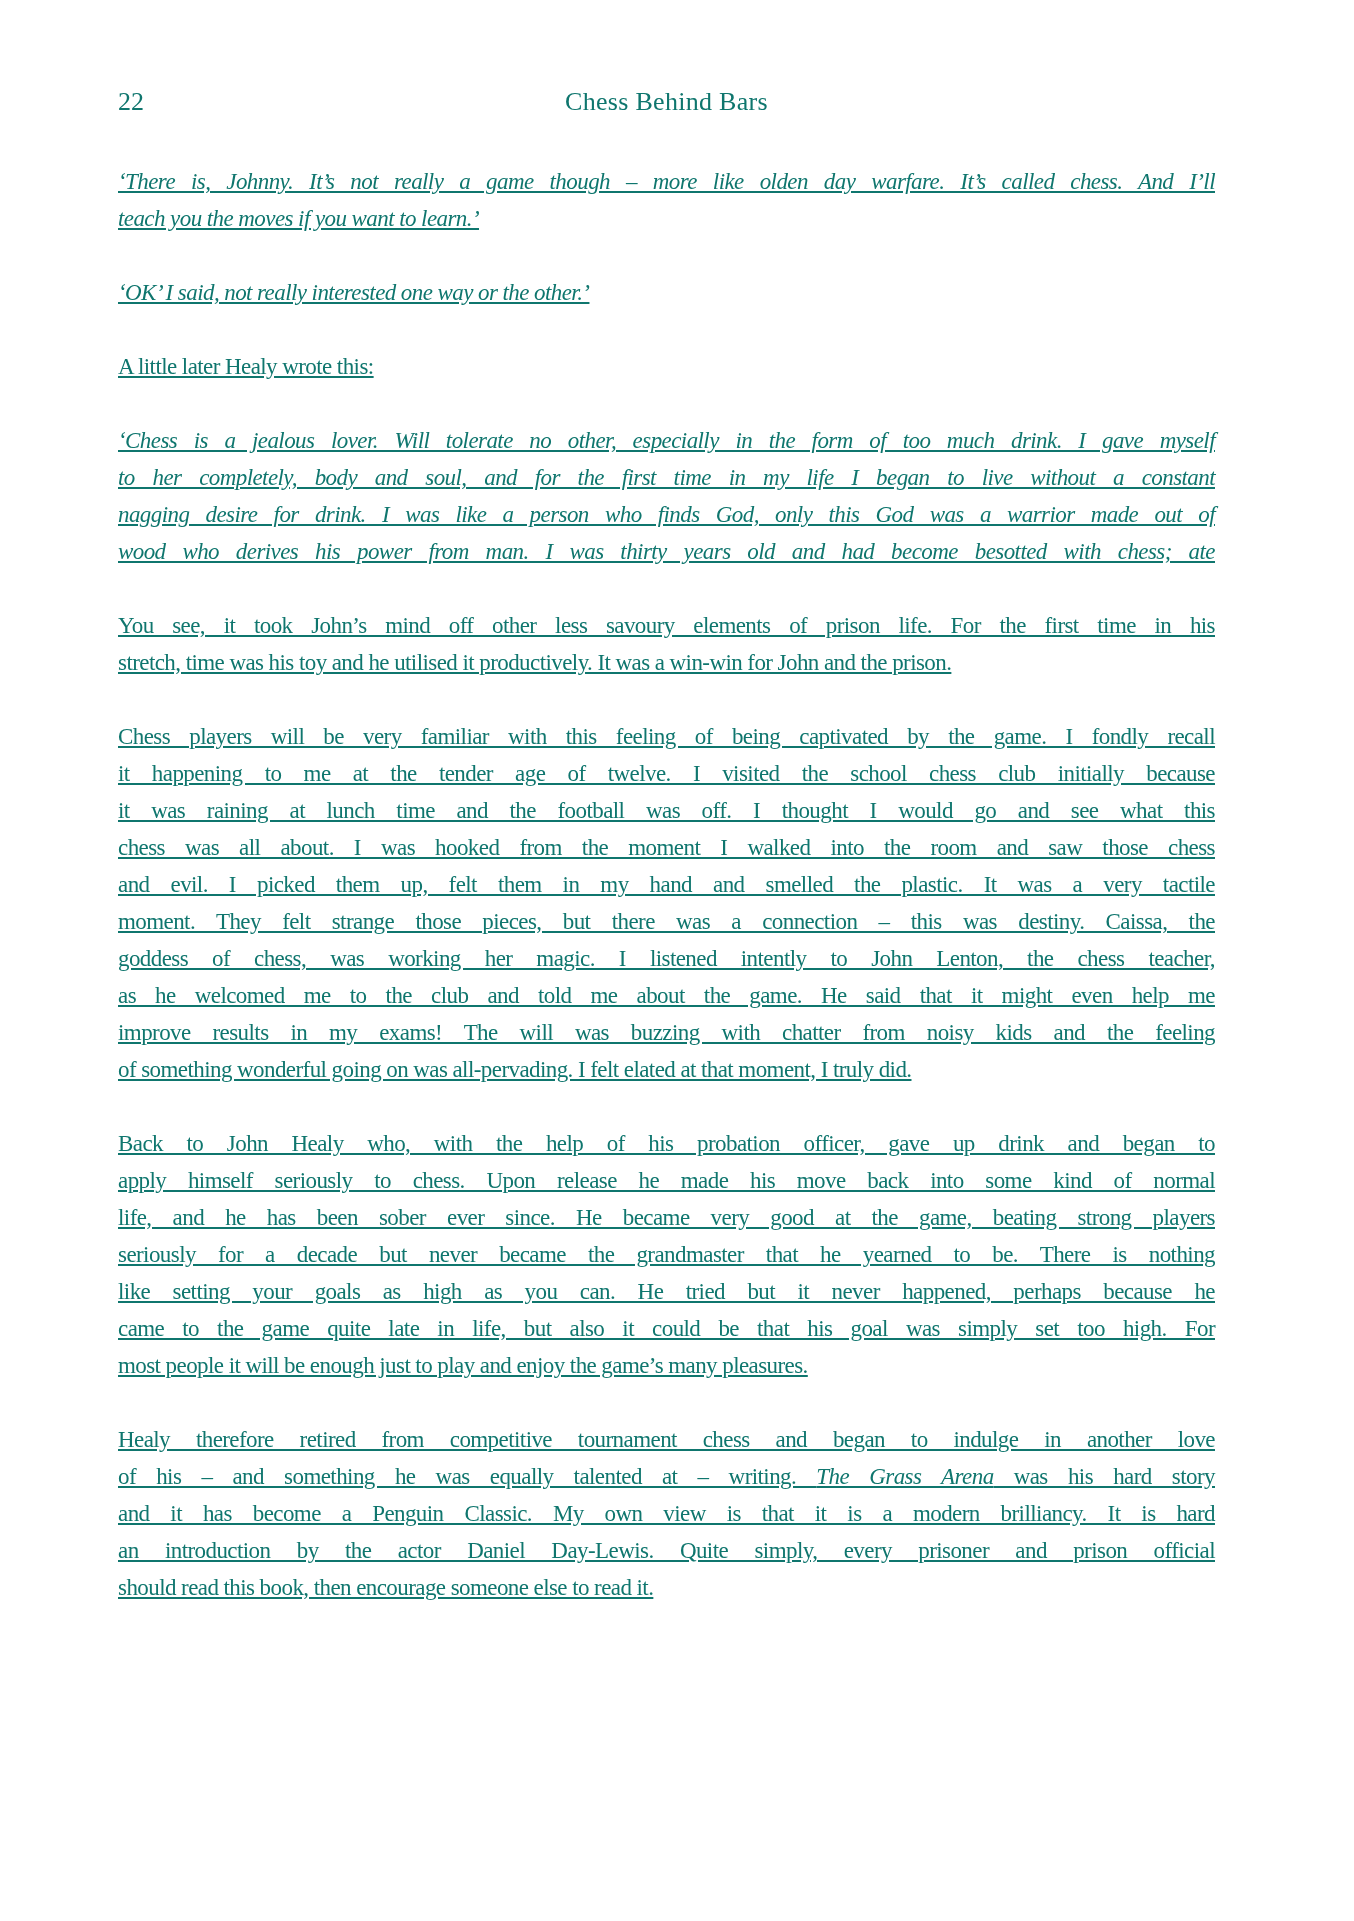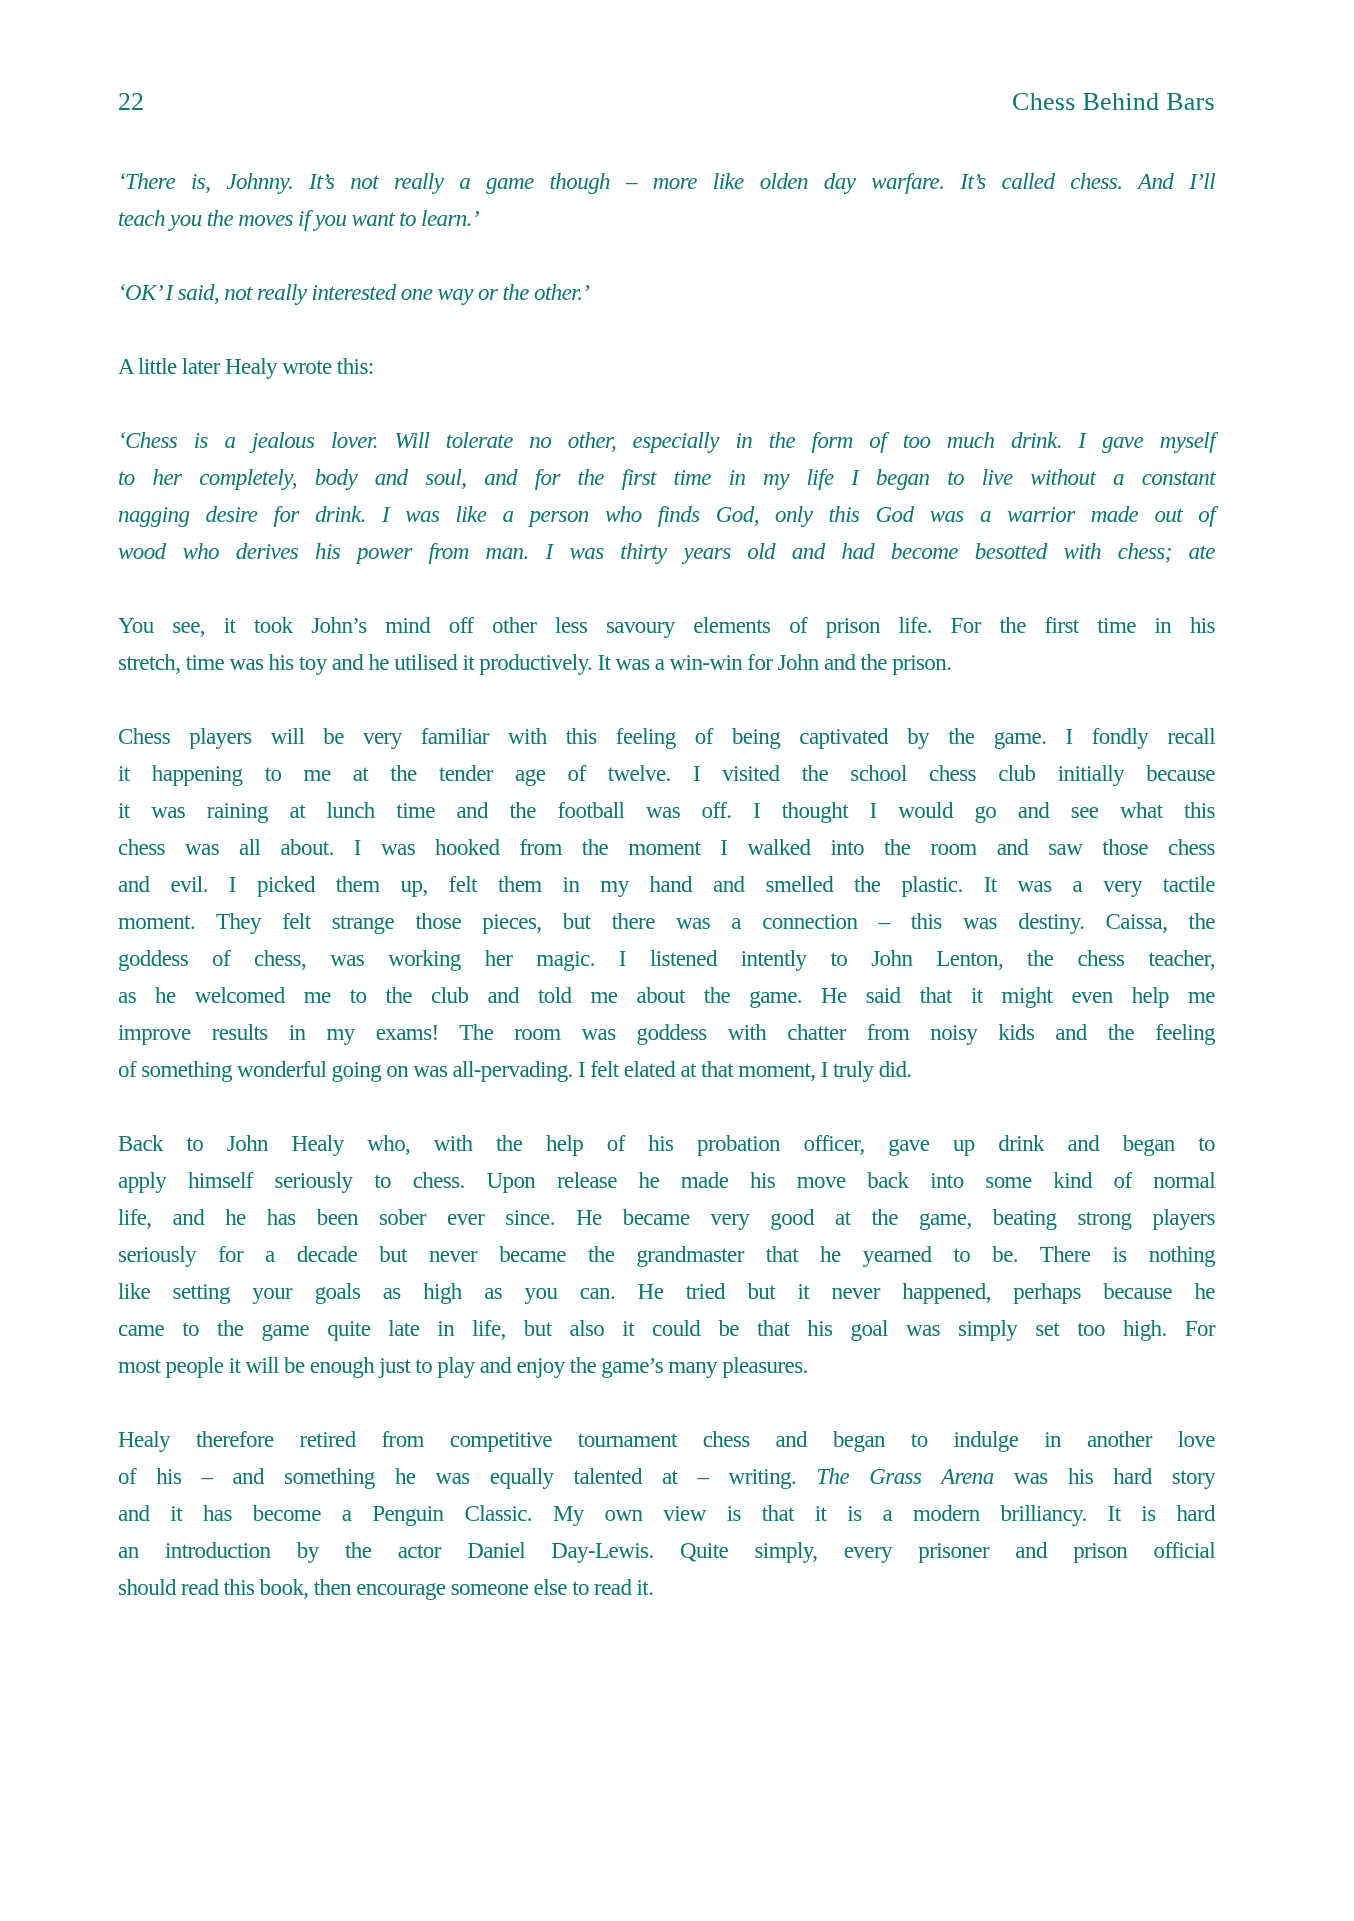"Chess Behind Bars" .running-head { text-align: right -> center }
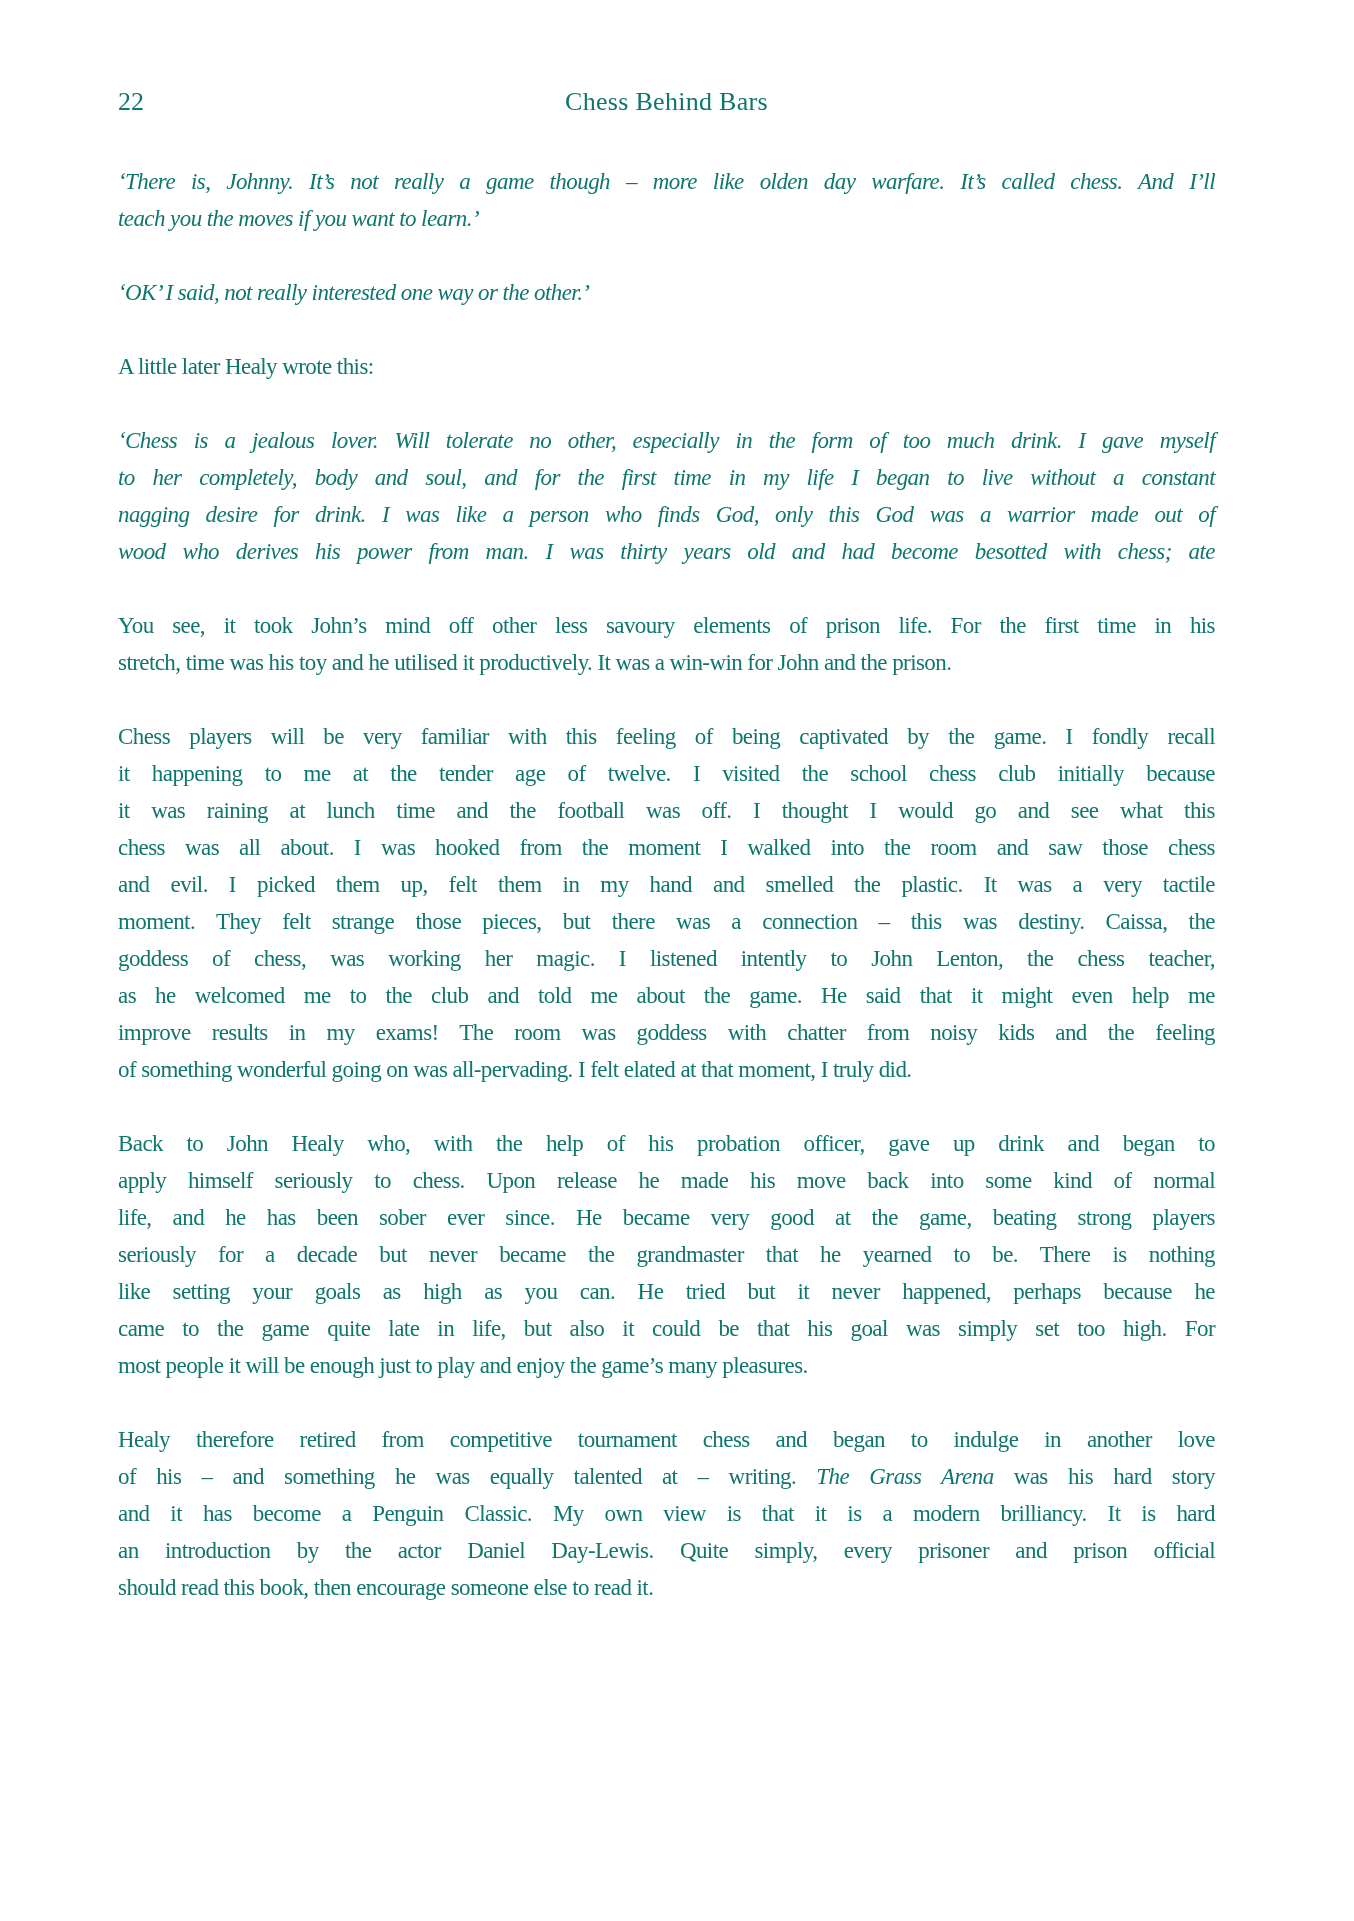"‘There is, Johnny. It’s not" .line { text-decoration: none -> underline }
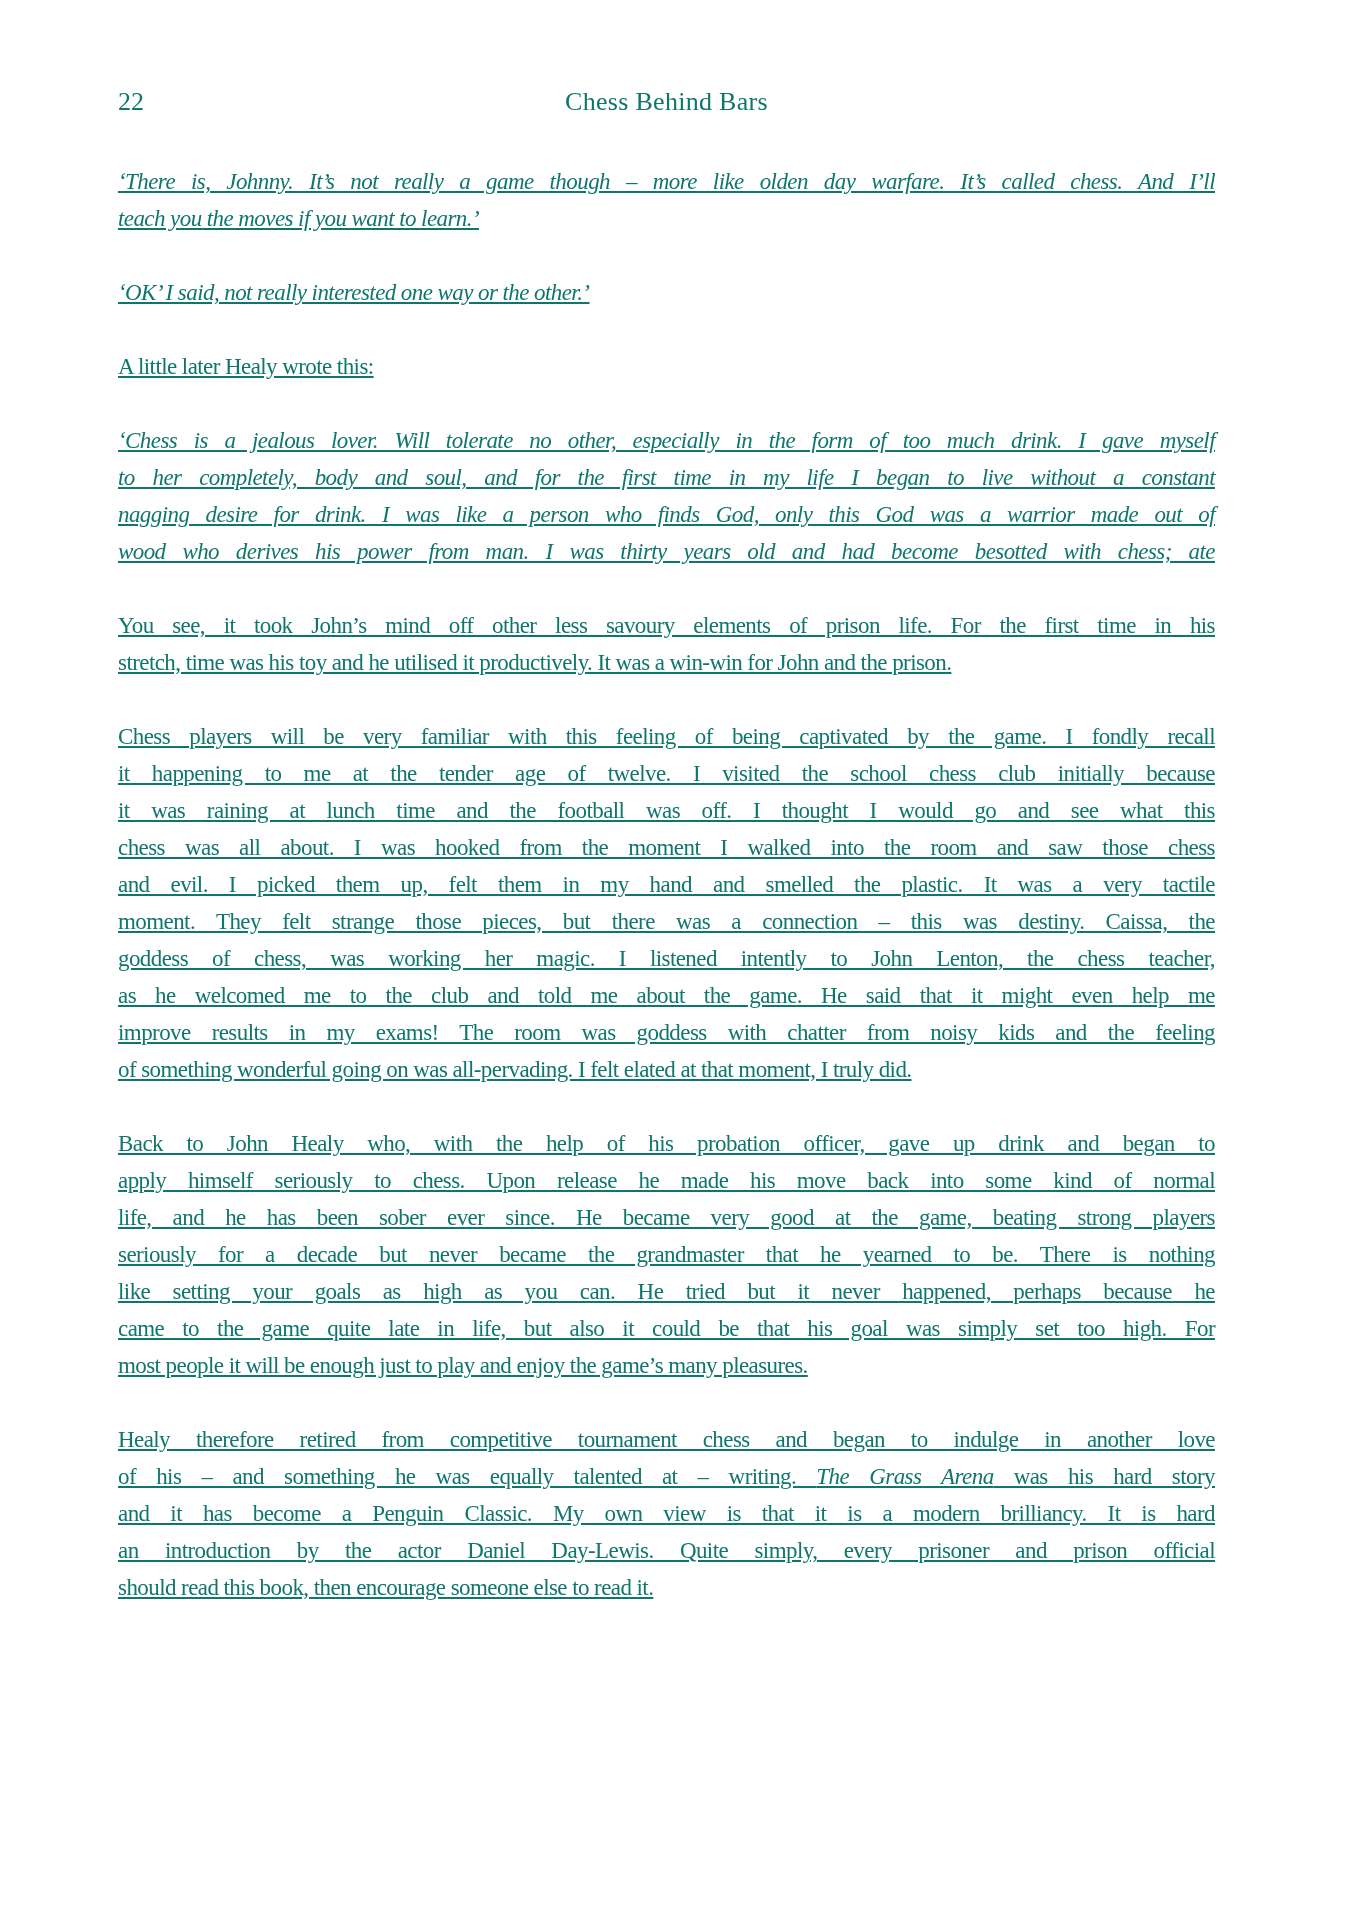"improve results in my exams!" span { text: room was goddess -> will was buzzing }
